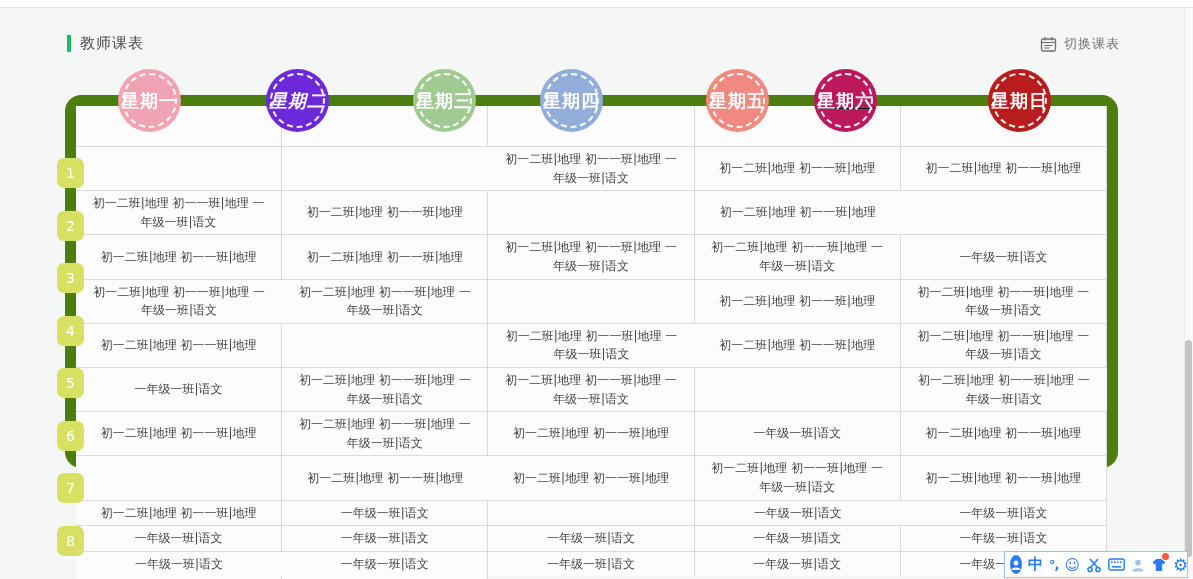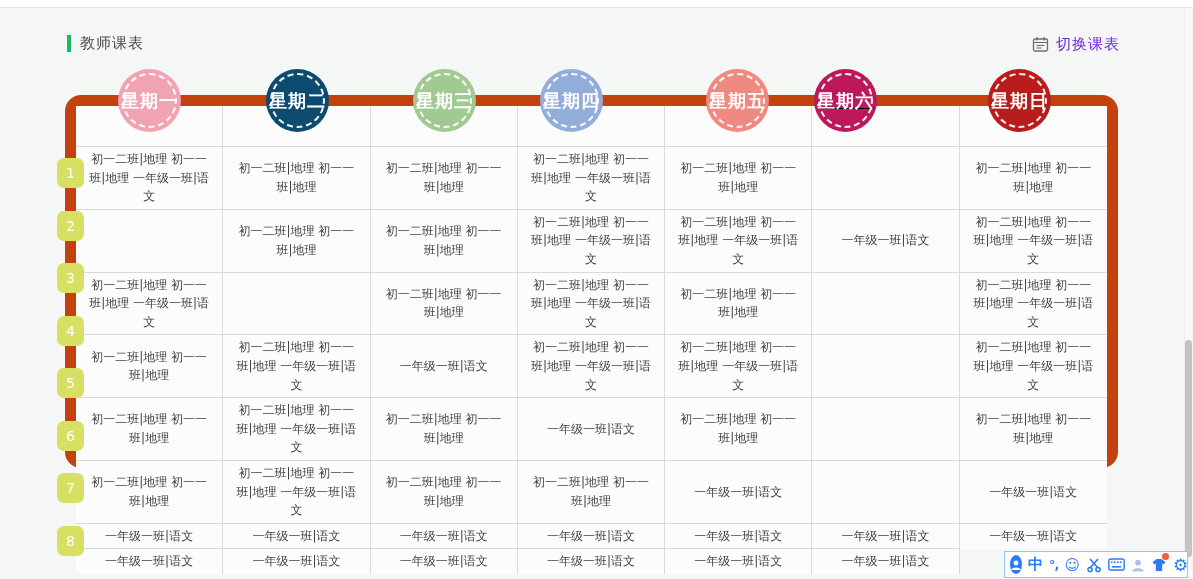"切换课表" .switch-btn span { color: #6d28d9 -> #737373; font-size: 15px -> 13px }
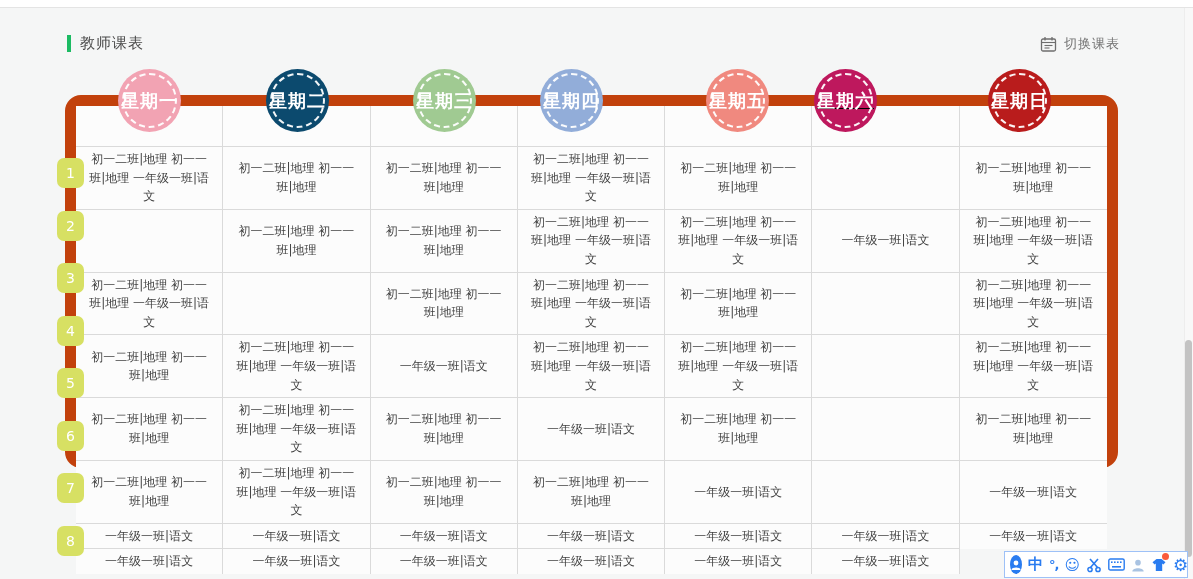"星期二" div.day { background-color: #0c4a6e -> #6d28d9; font-style: none -> italic }
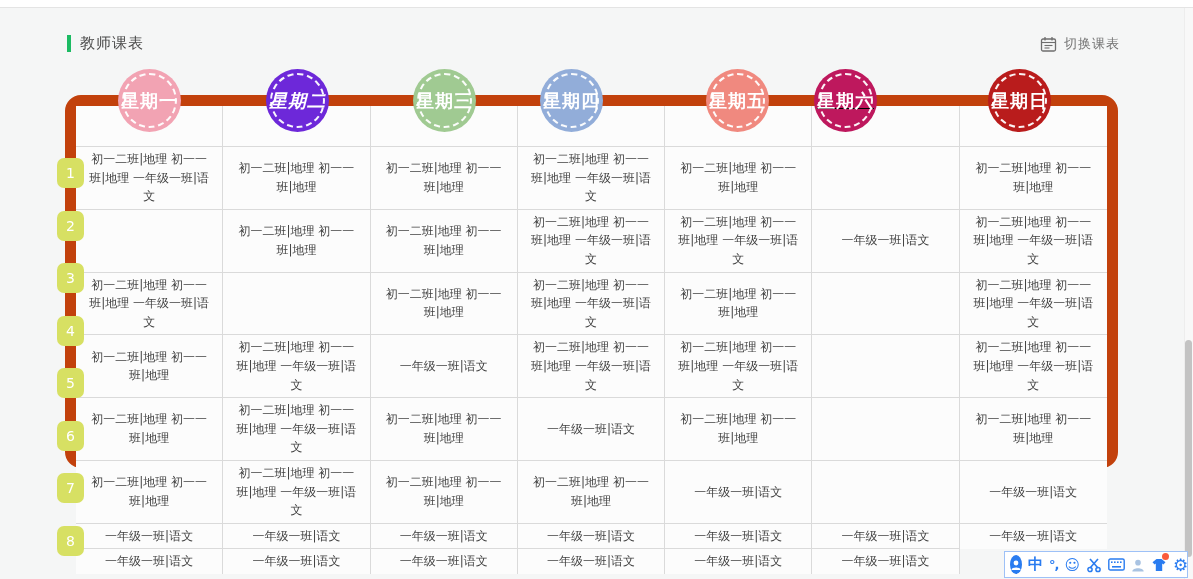"初一二班|地理 初一一班|地理 一年级一班|语文" .frame { border: 11px solid #c2410c -> 11px solid #4d7c0f; grid-template-columns: repeat(7,1fr) -> repeat(5,1fr) }
